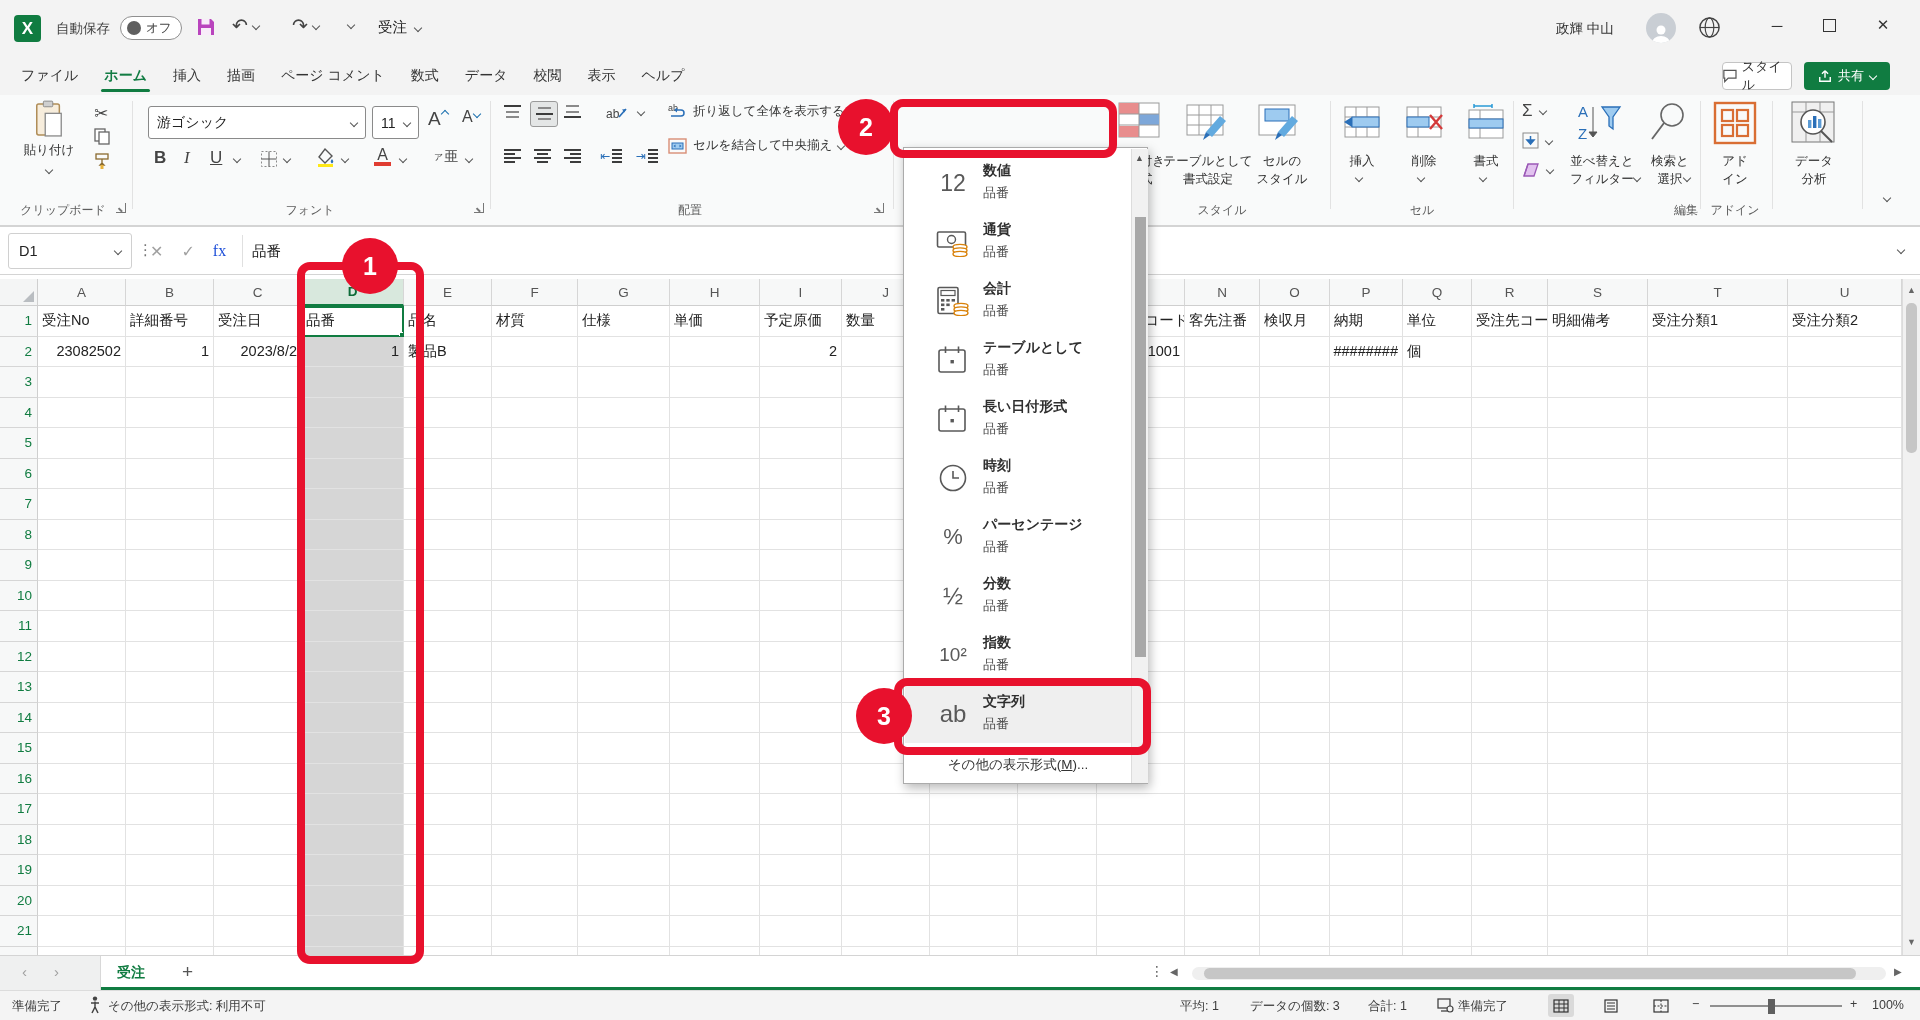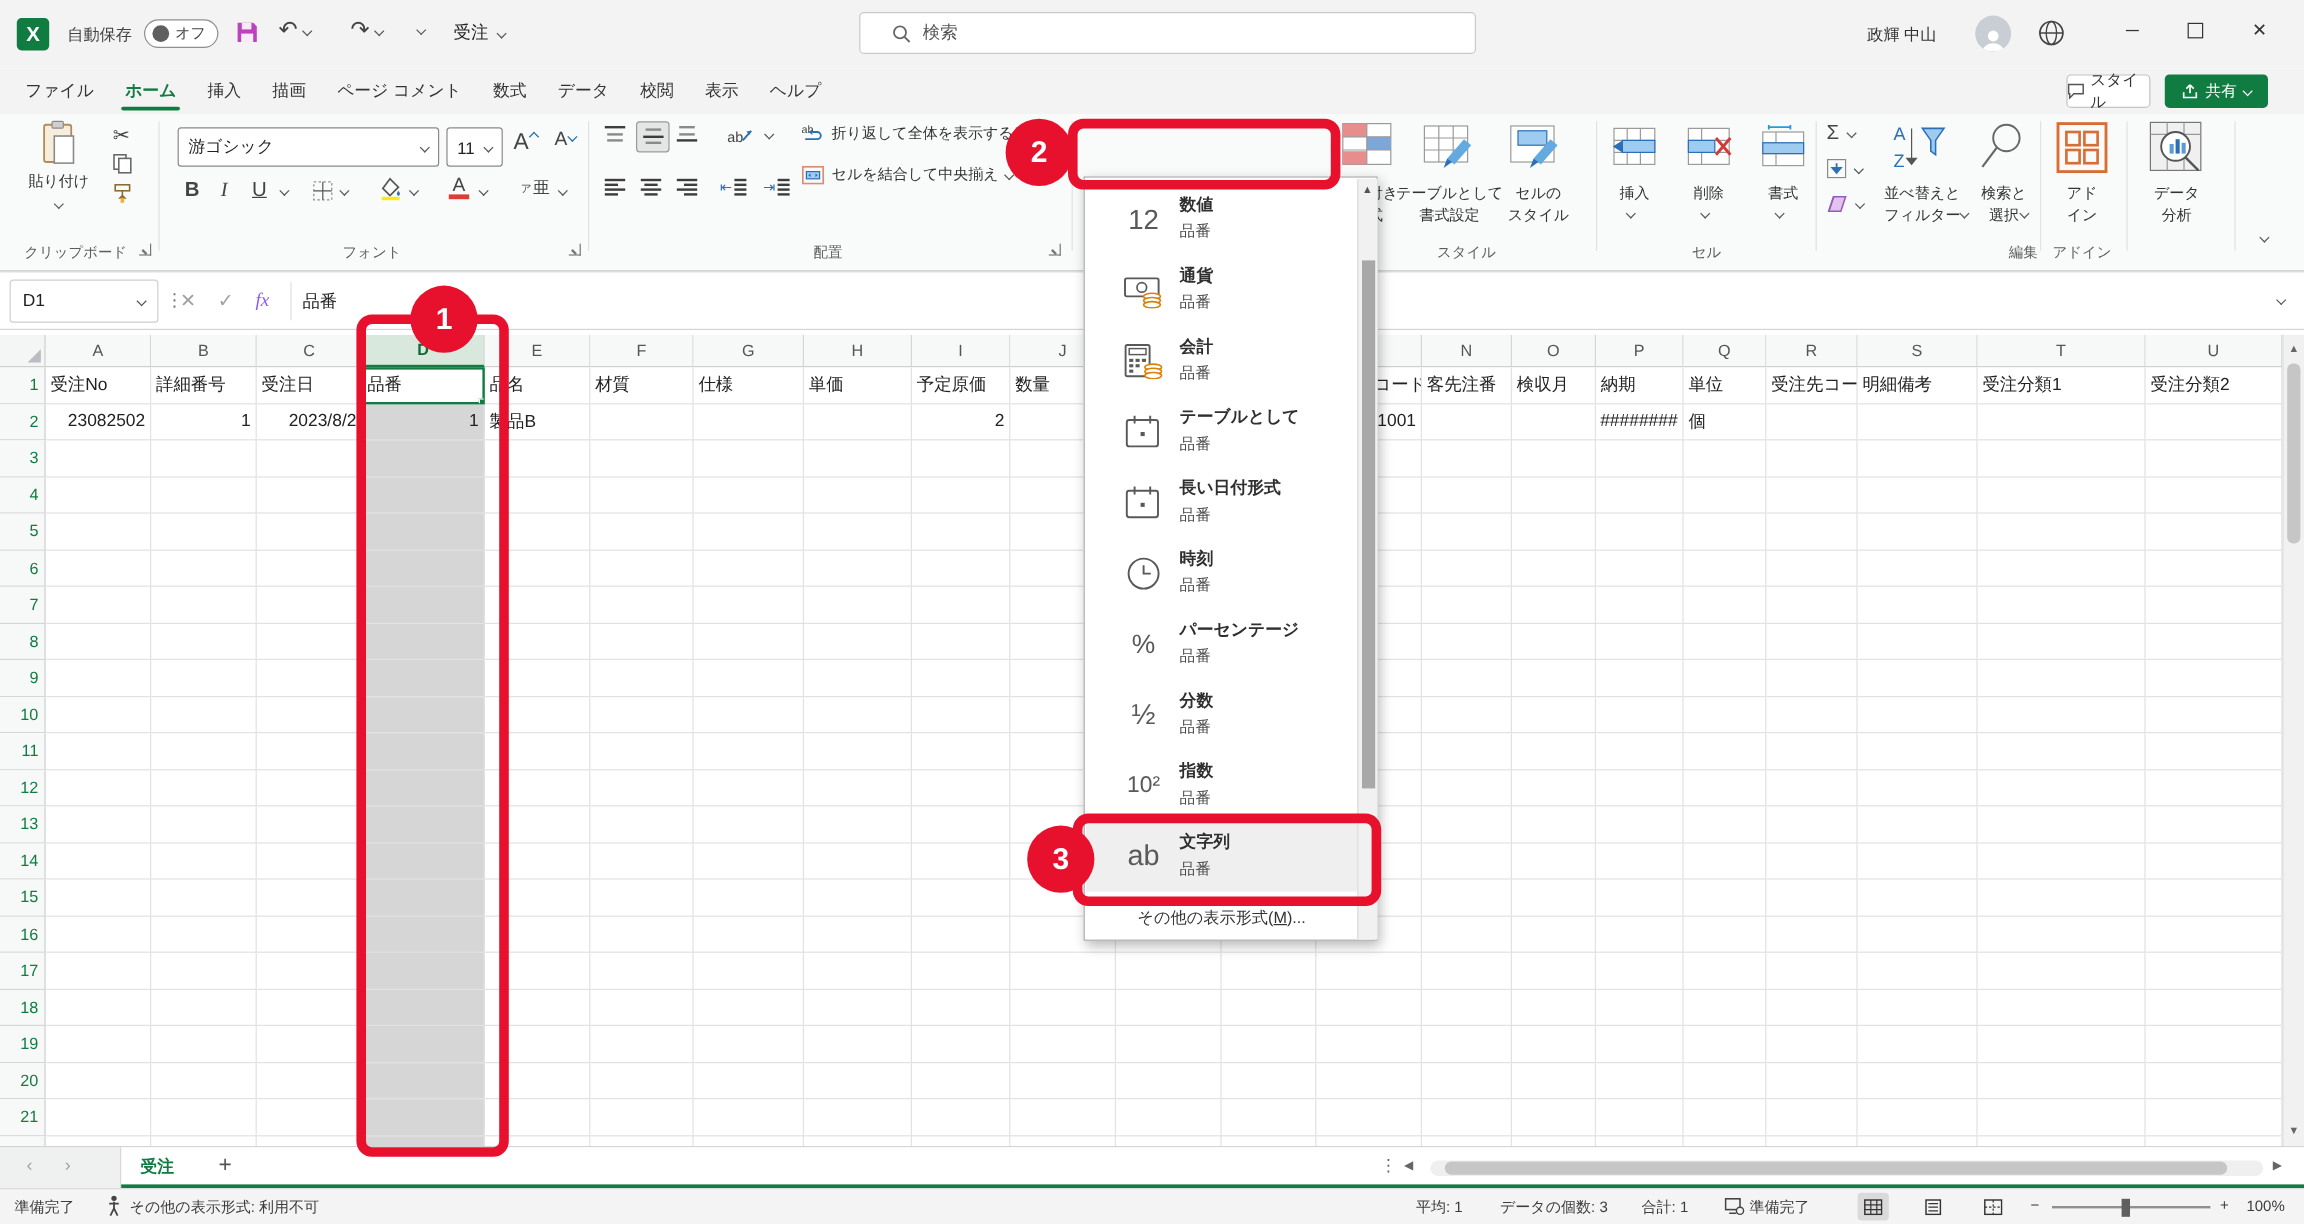"検索" div.abs { html: <div> <svg> <circle></circle> <line></line> </svg> <span>検索</span> </div> -> none }
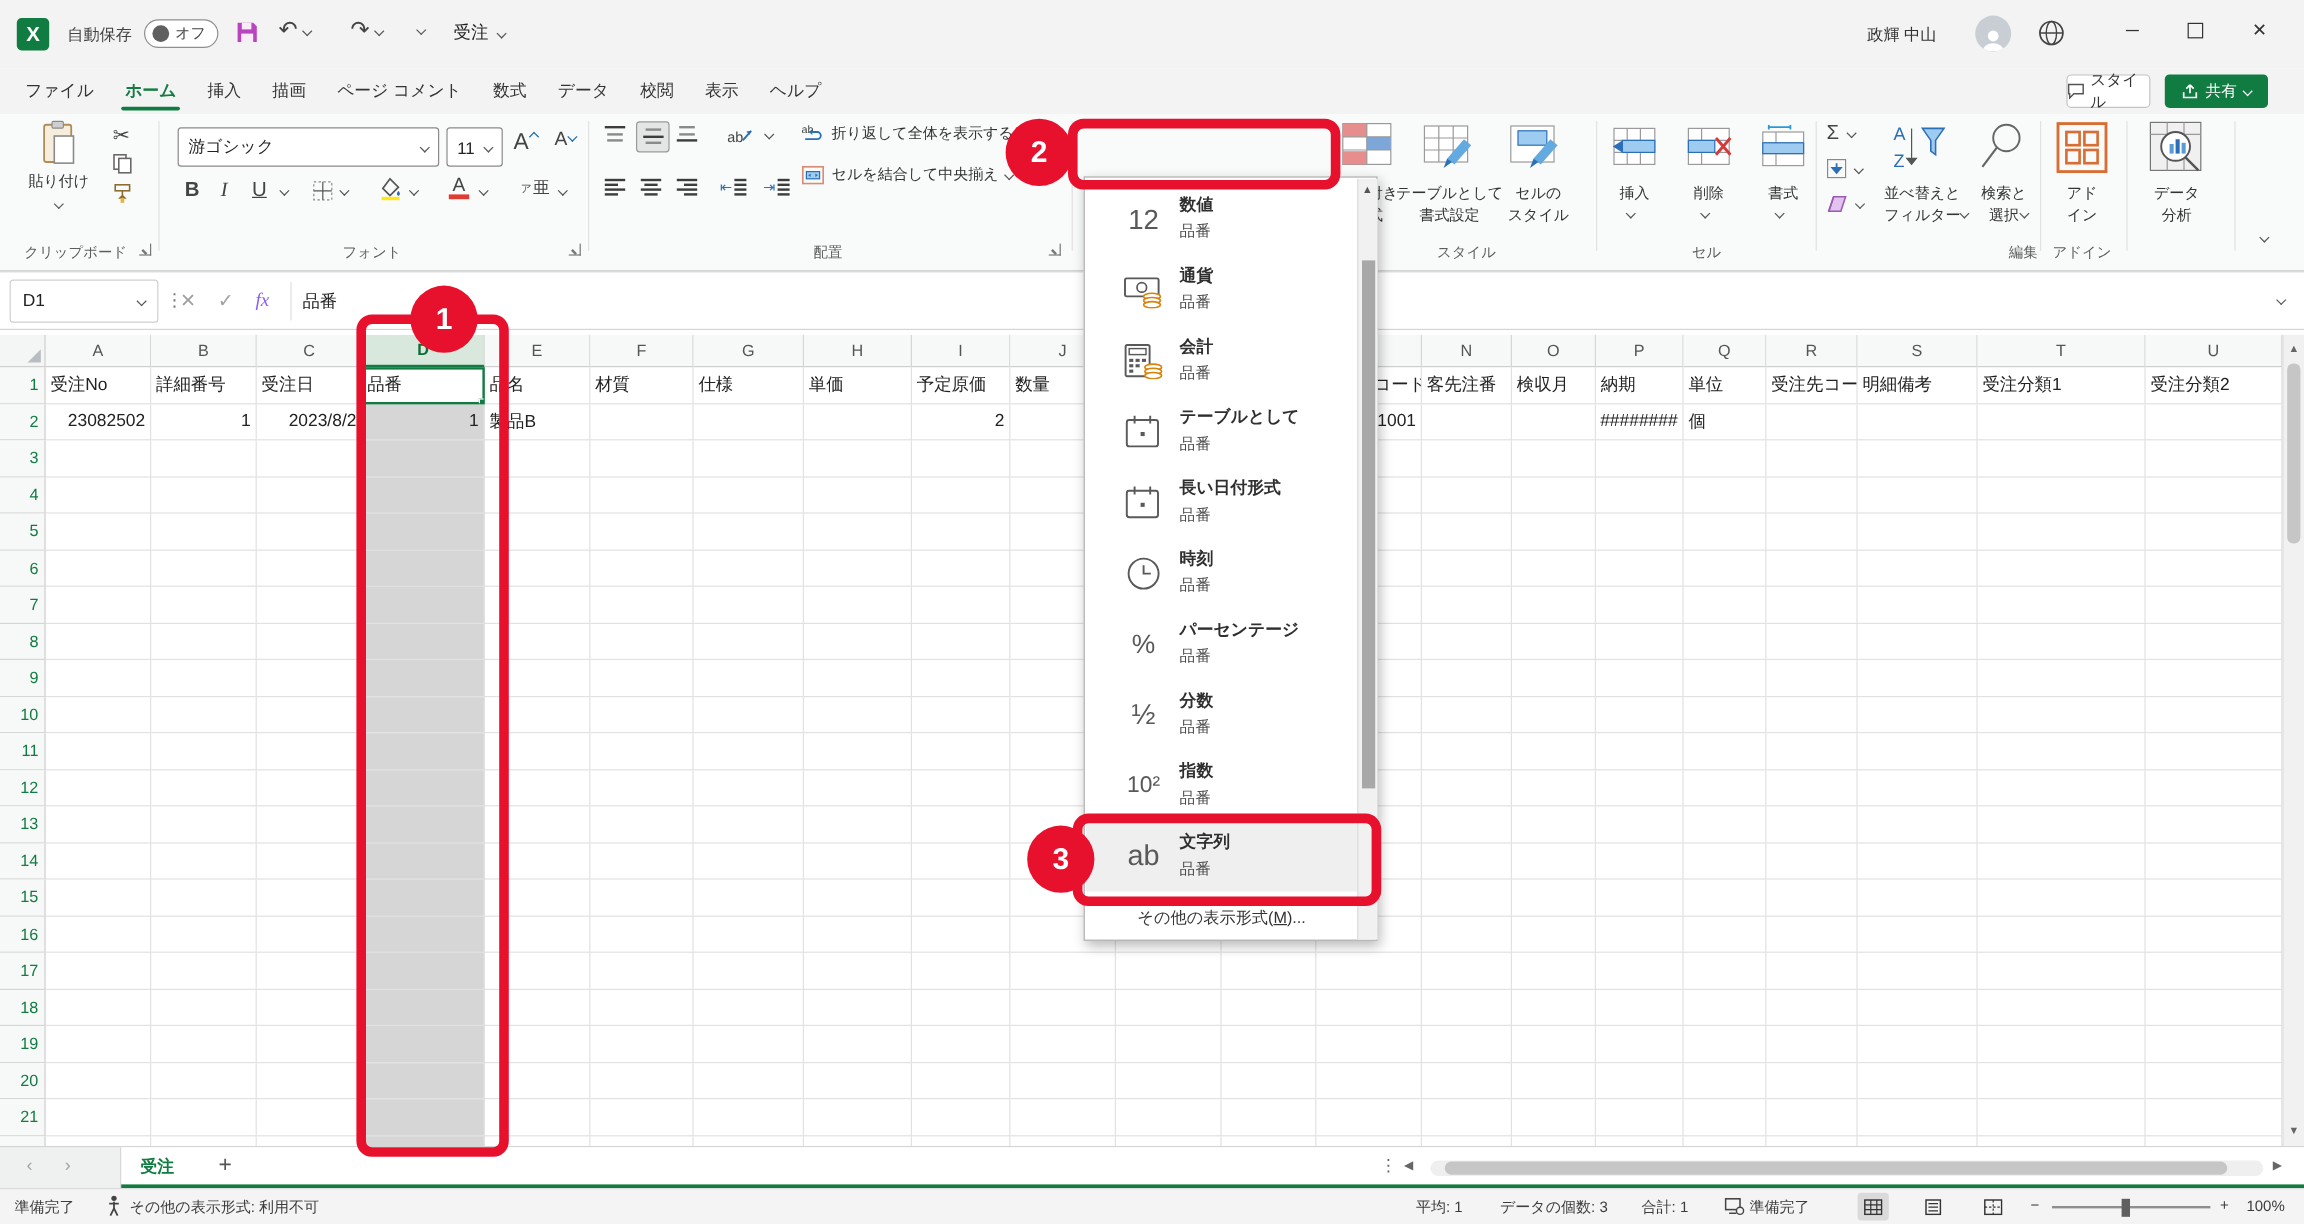"fx" span { color: #8b5cf6 -> #1d4ed8; font-style: italic -> none }
